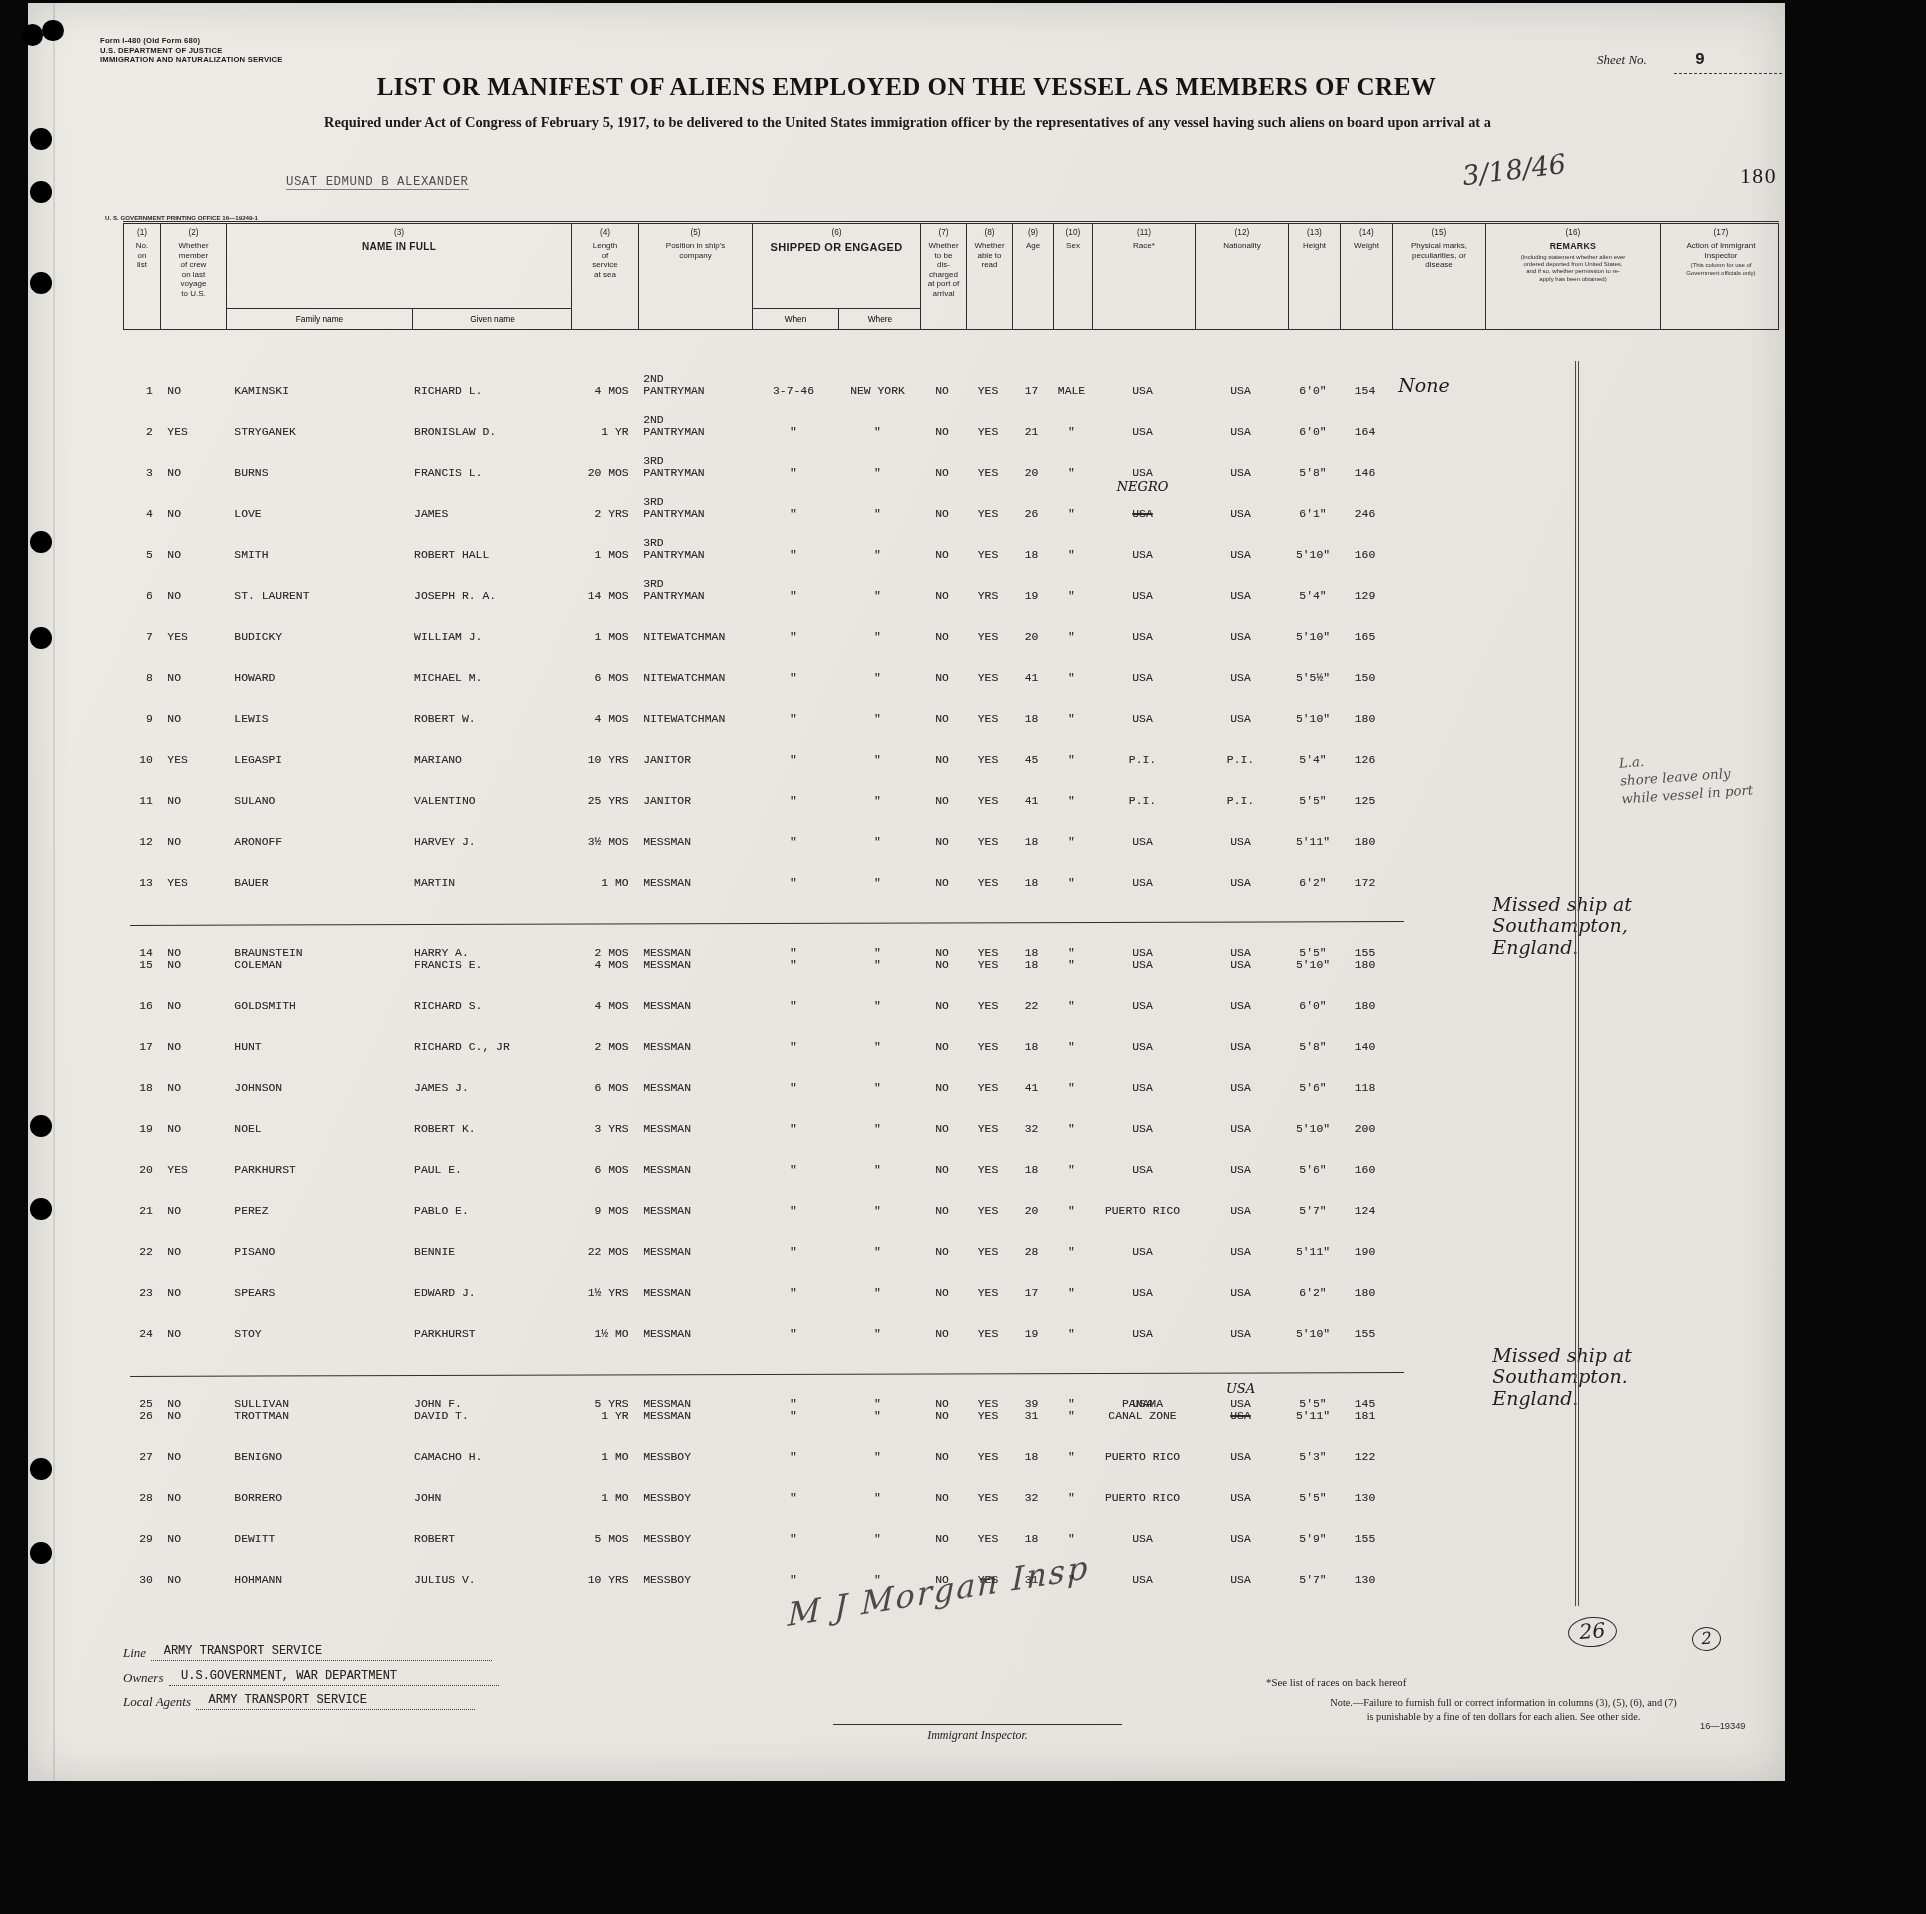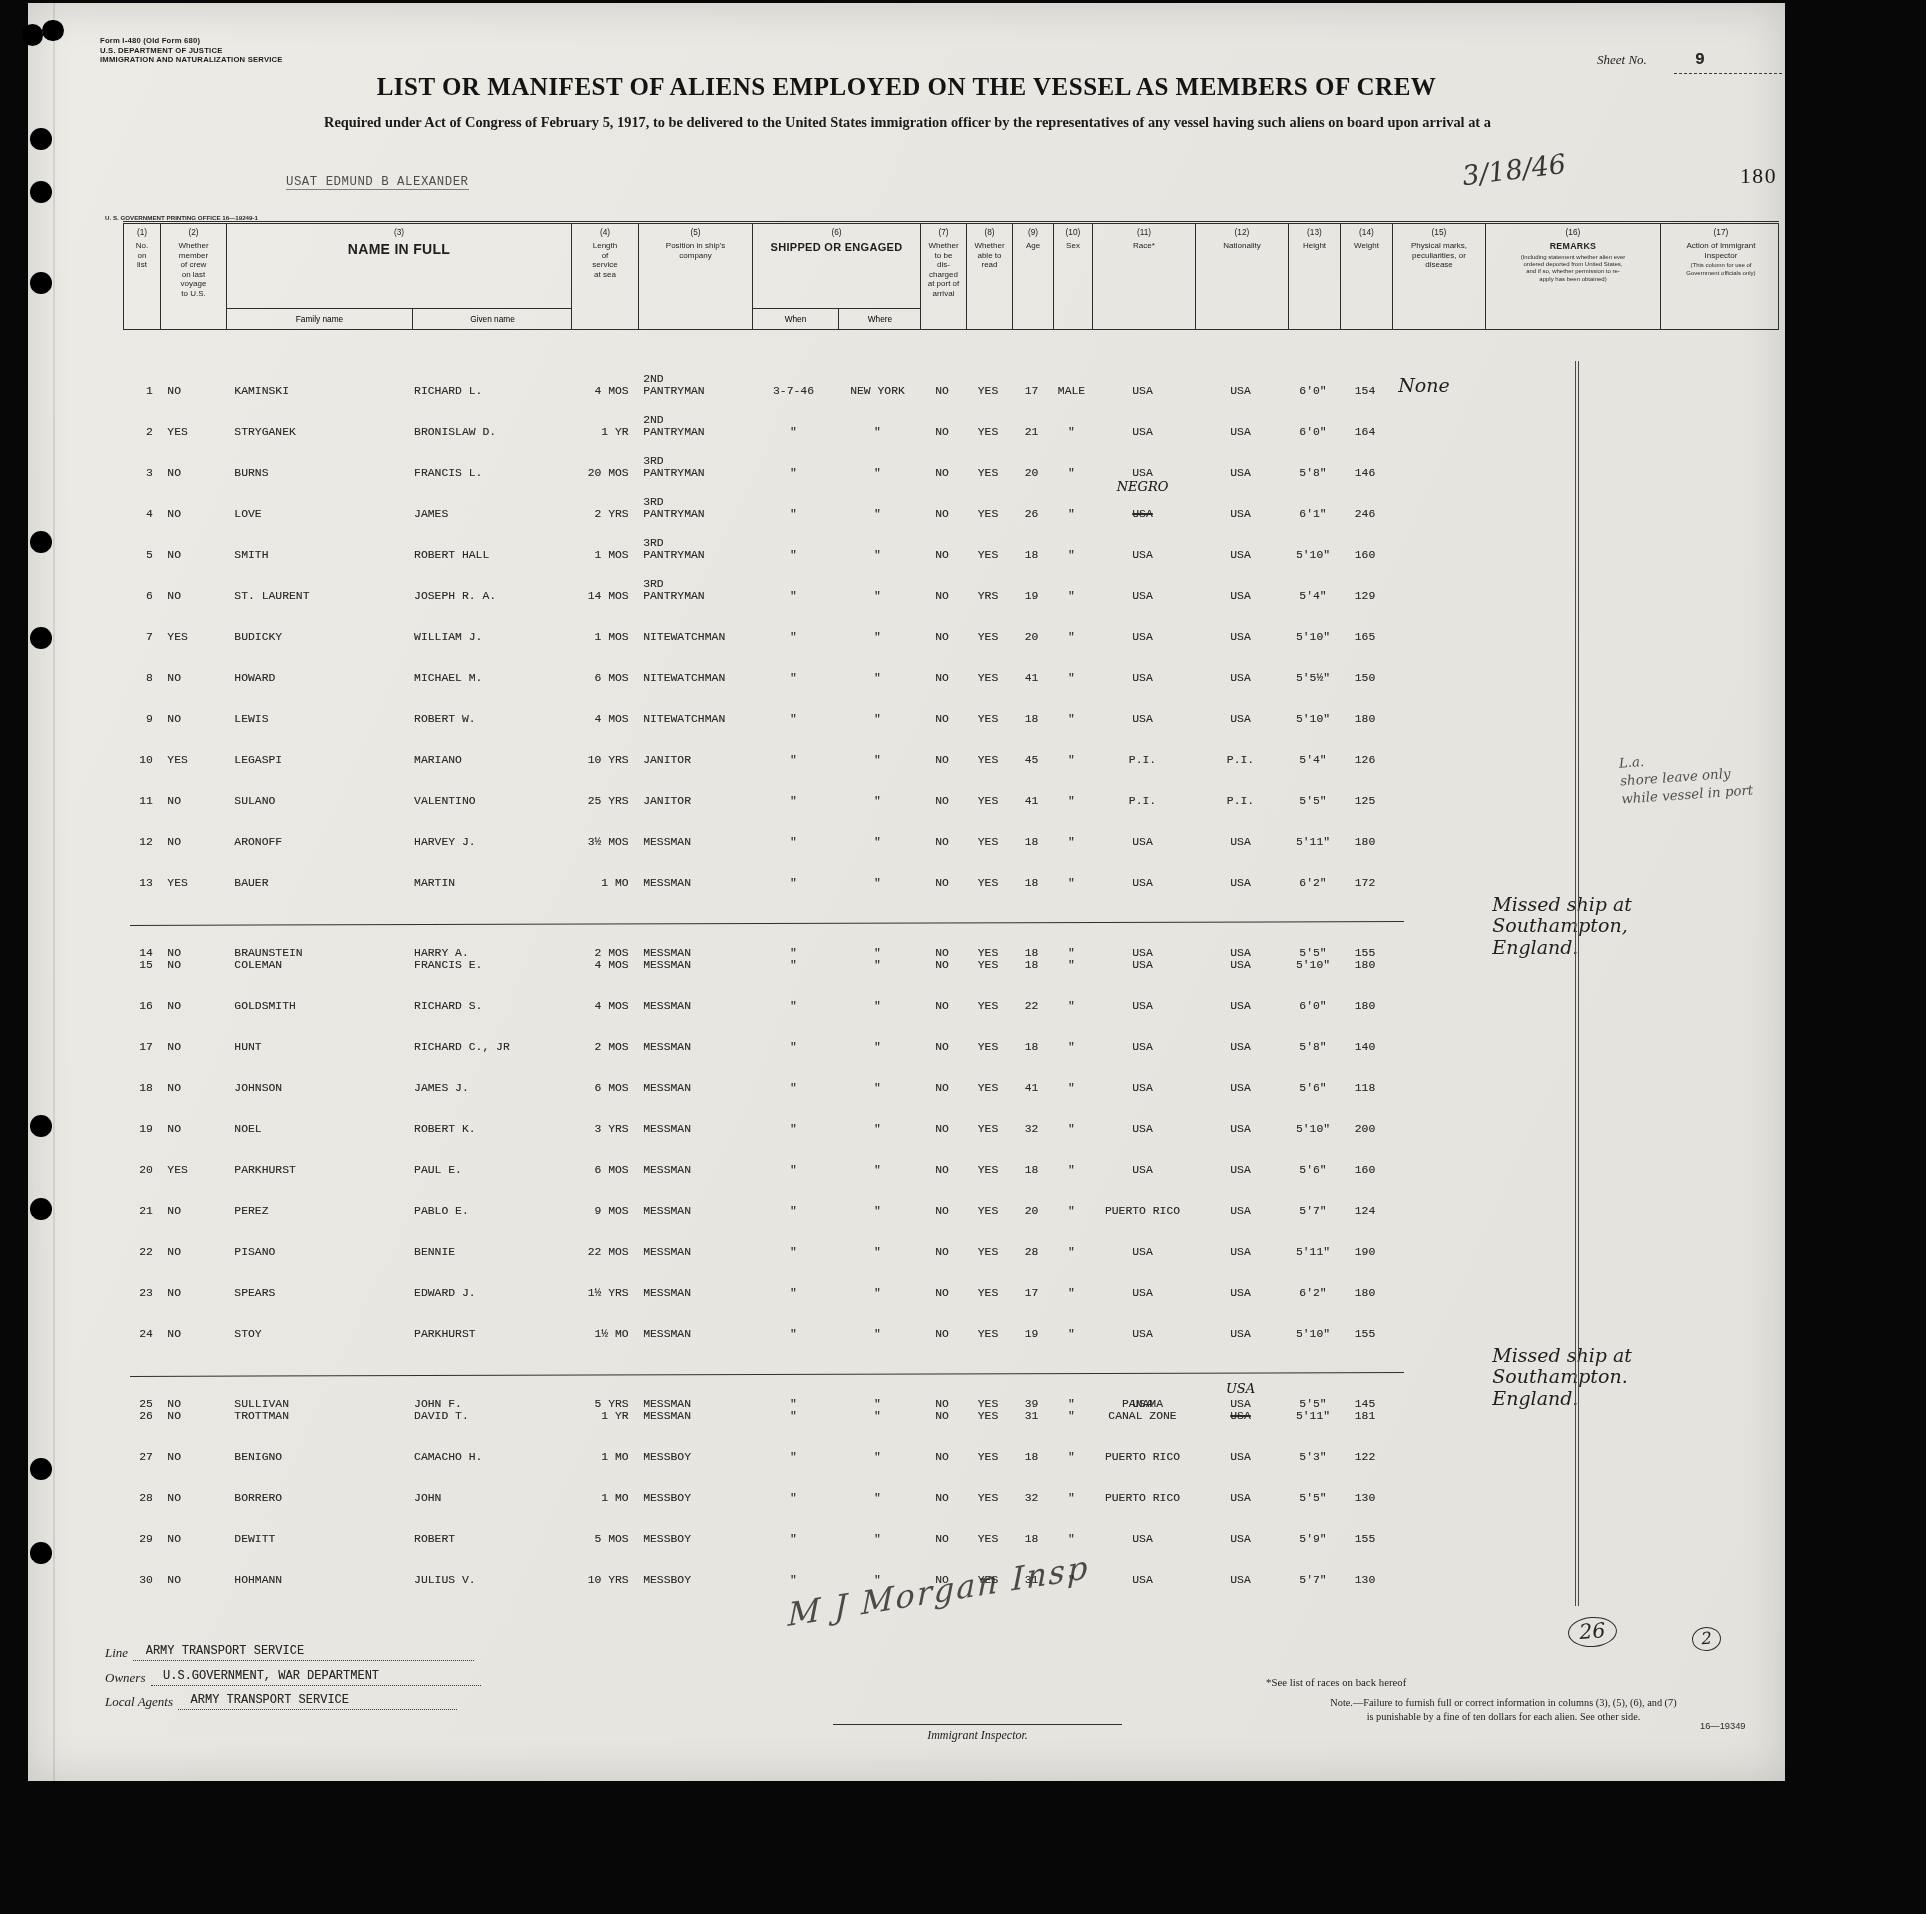"NAME IN FULL" .hlab.big { font-size: 14px -> 10px }
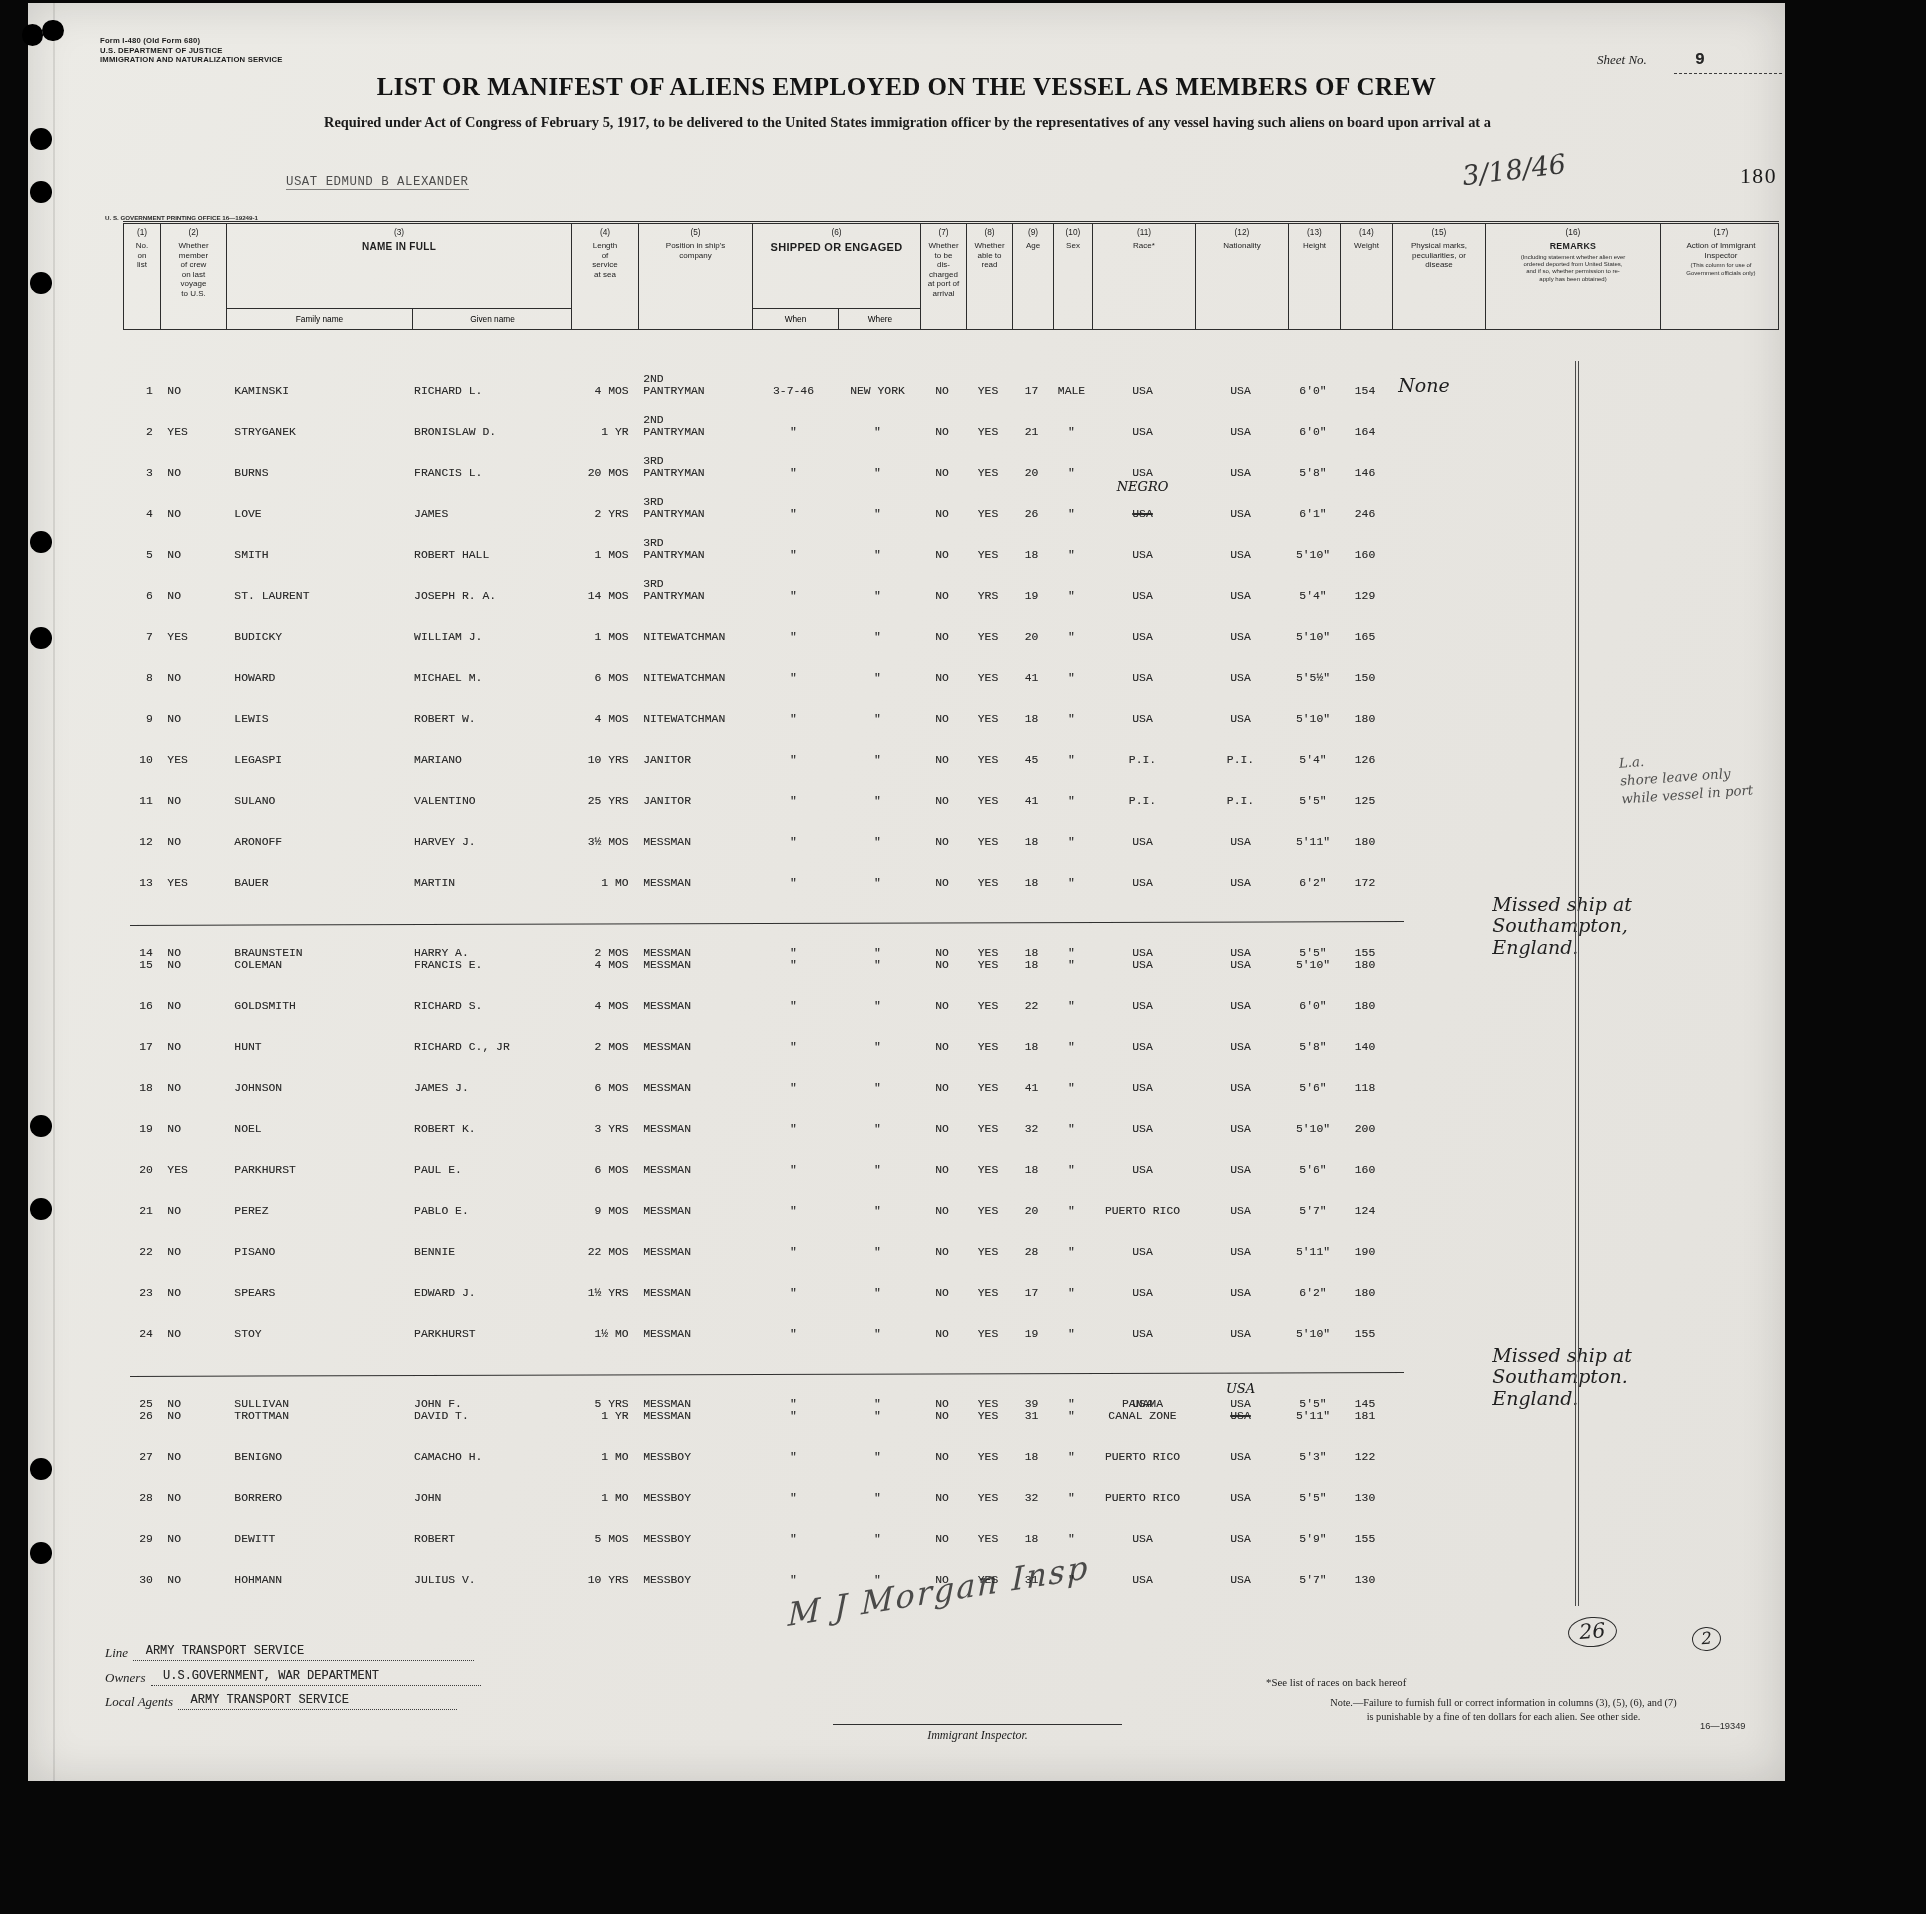"Line" .foot-row { margin-left: none -> 18px }
